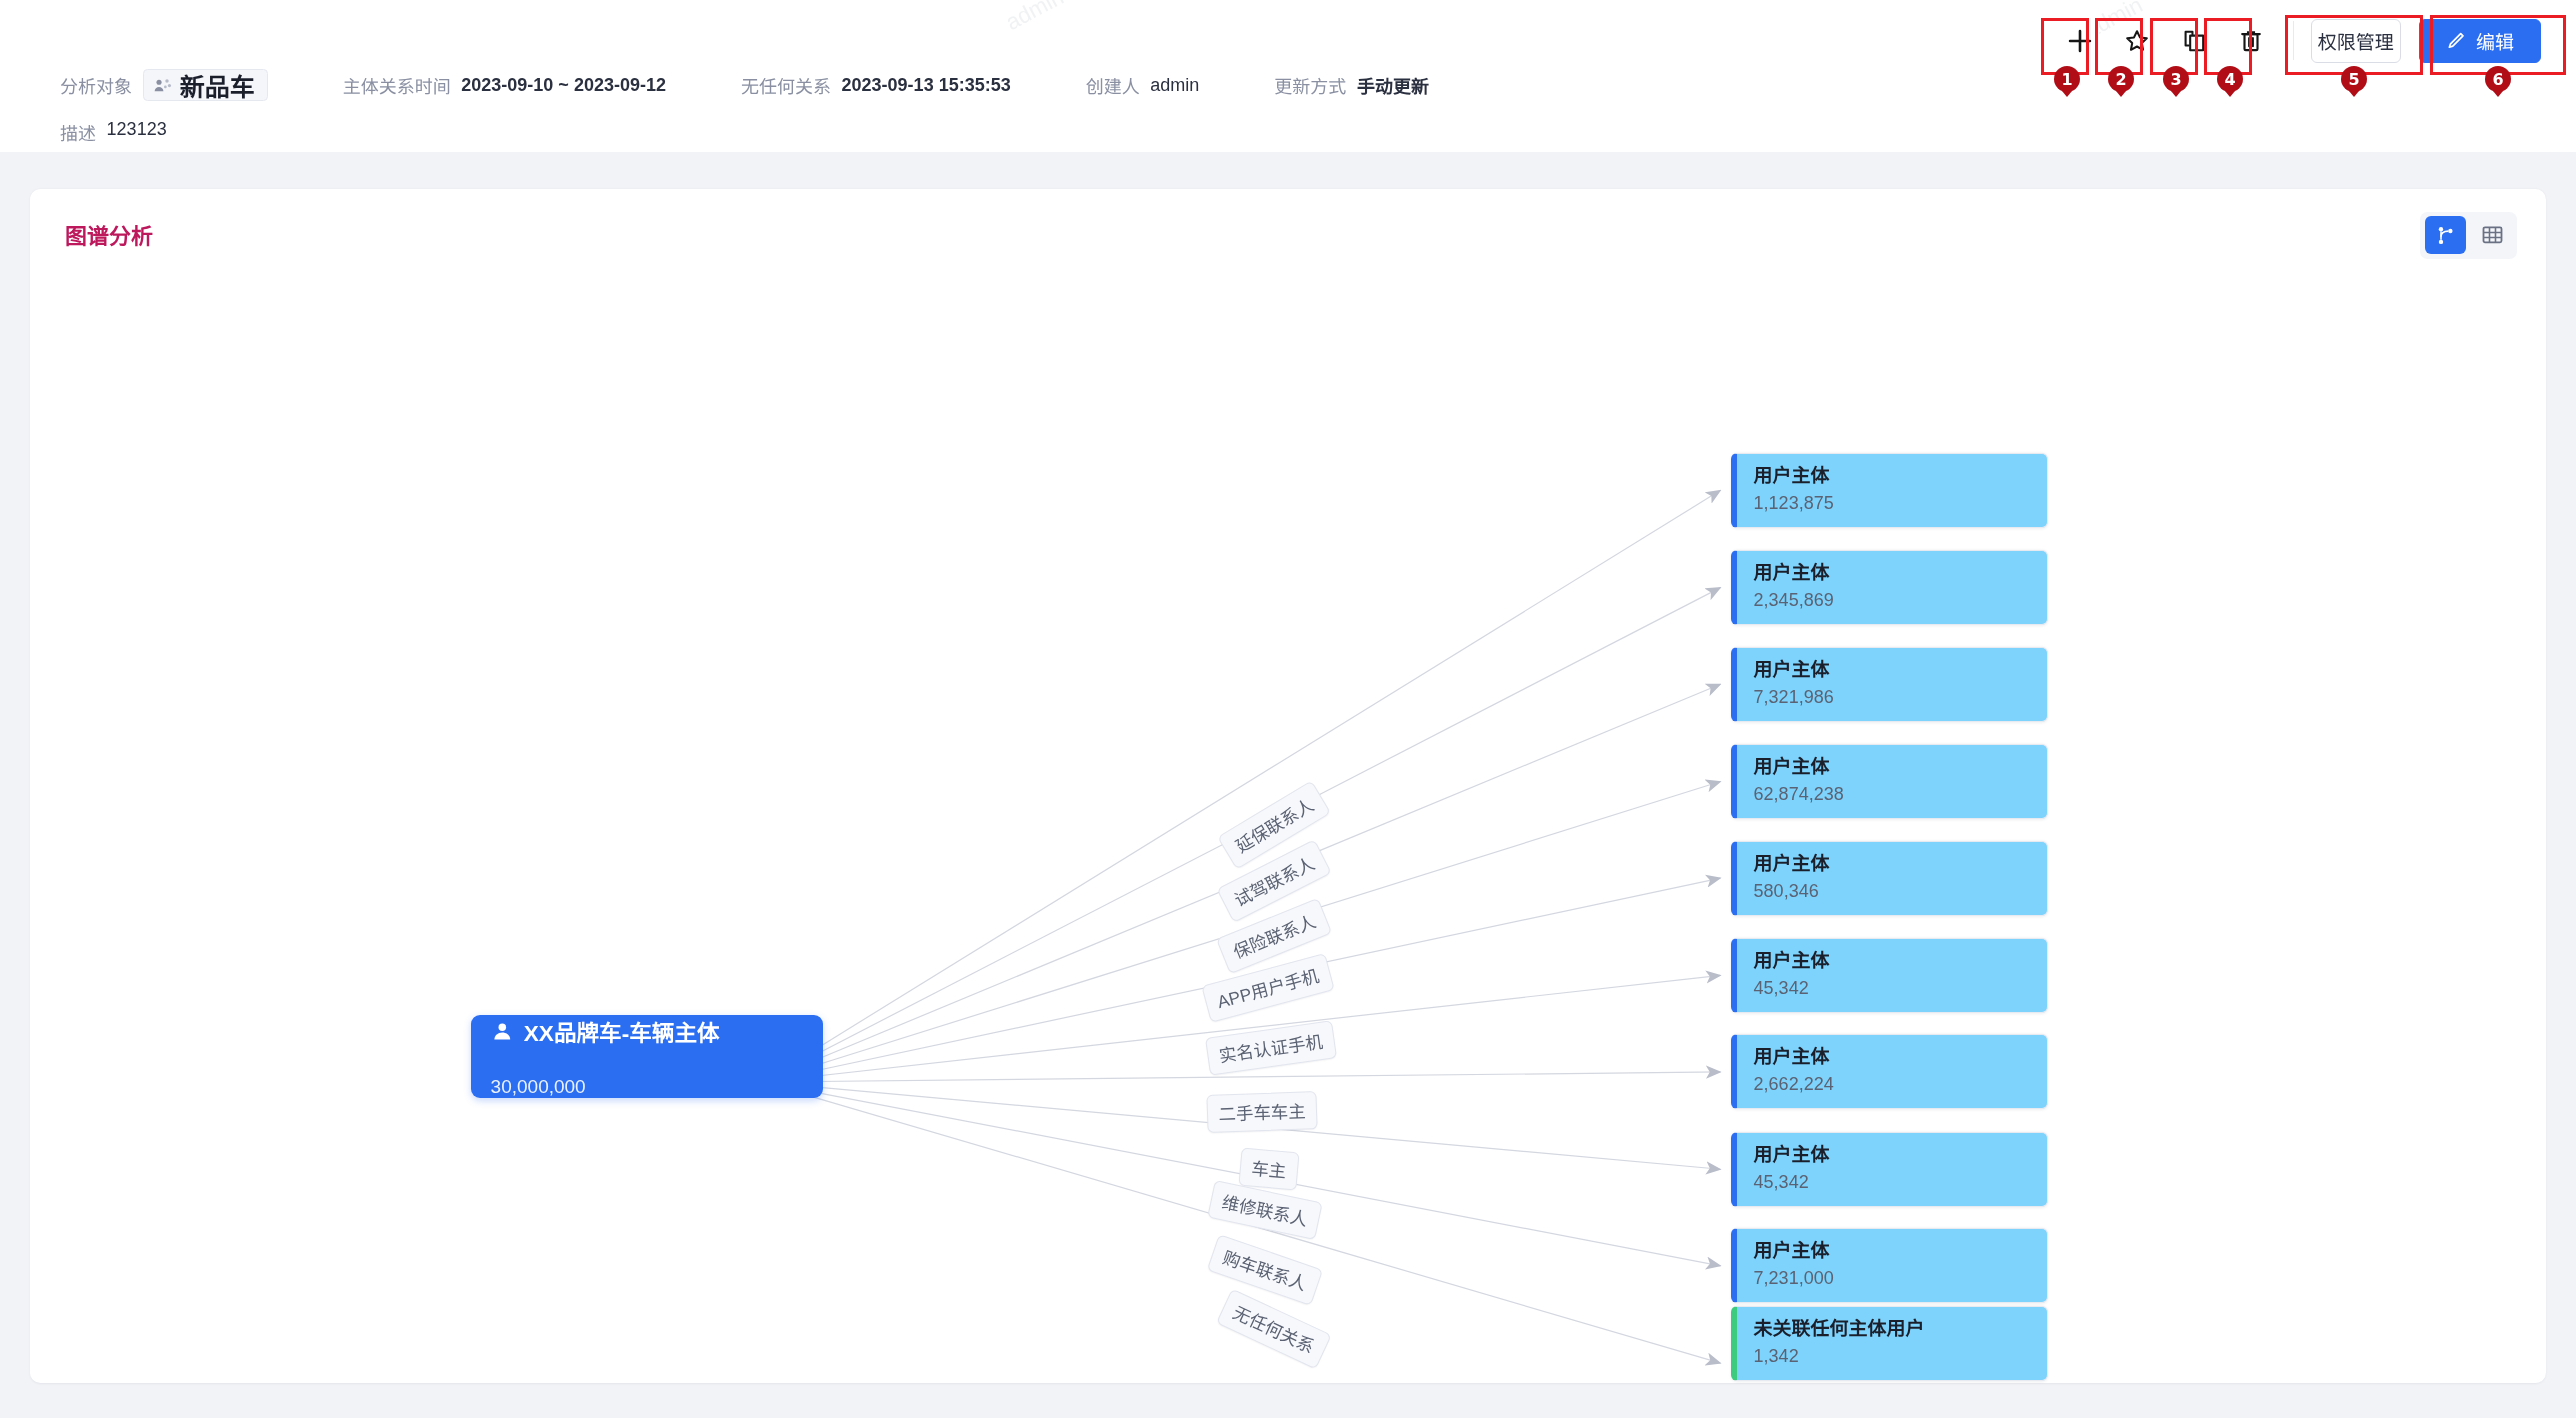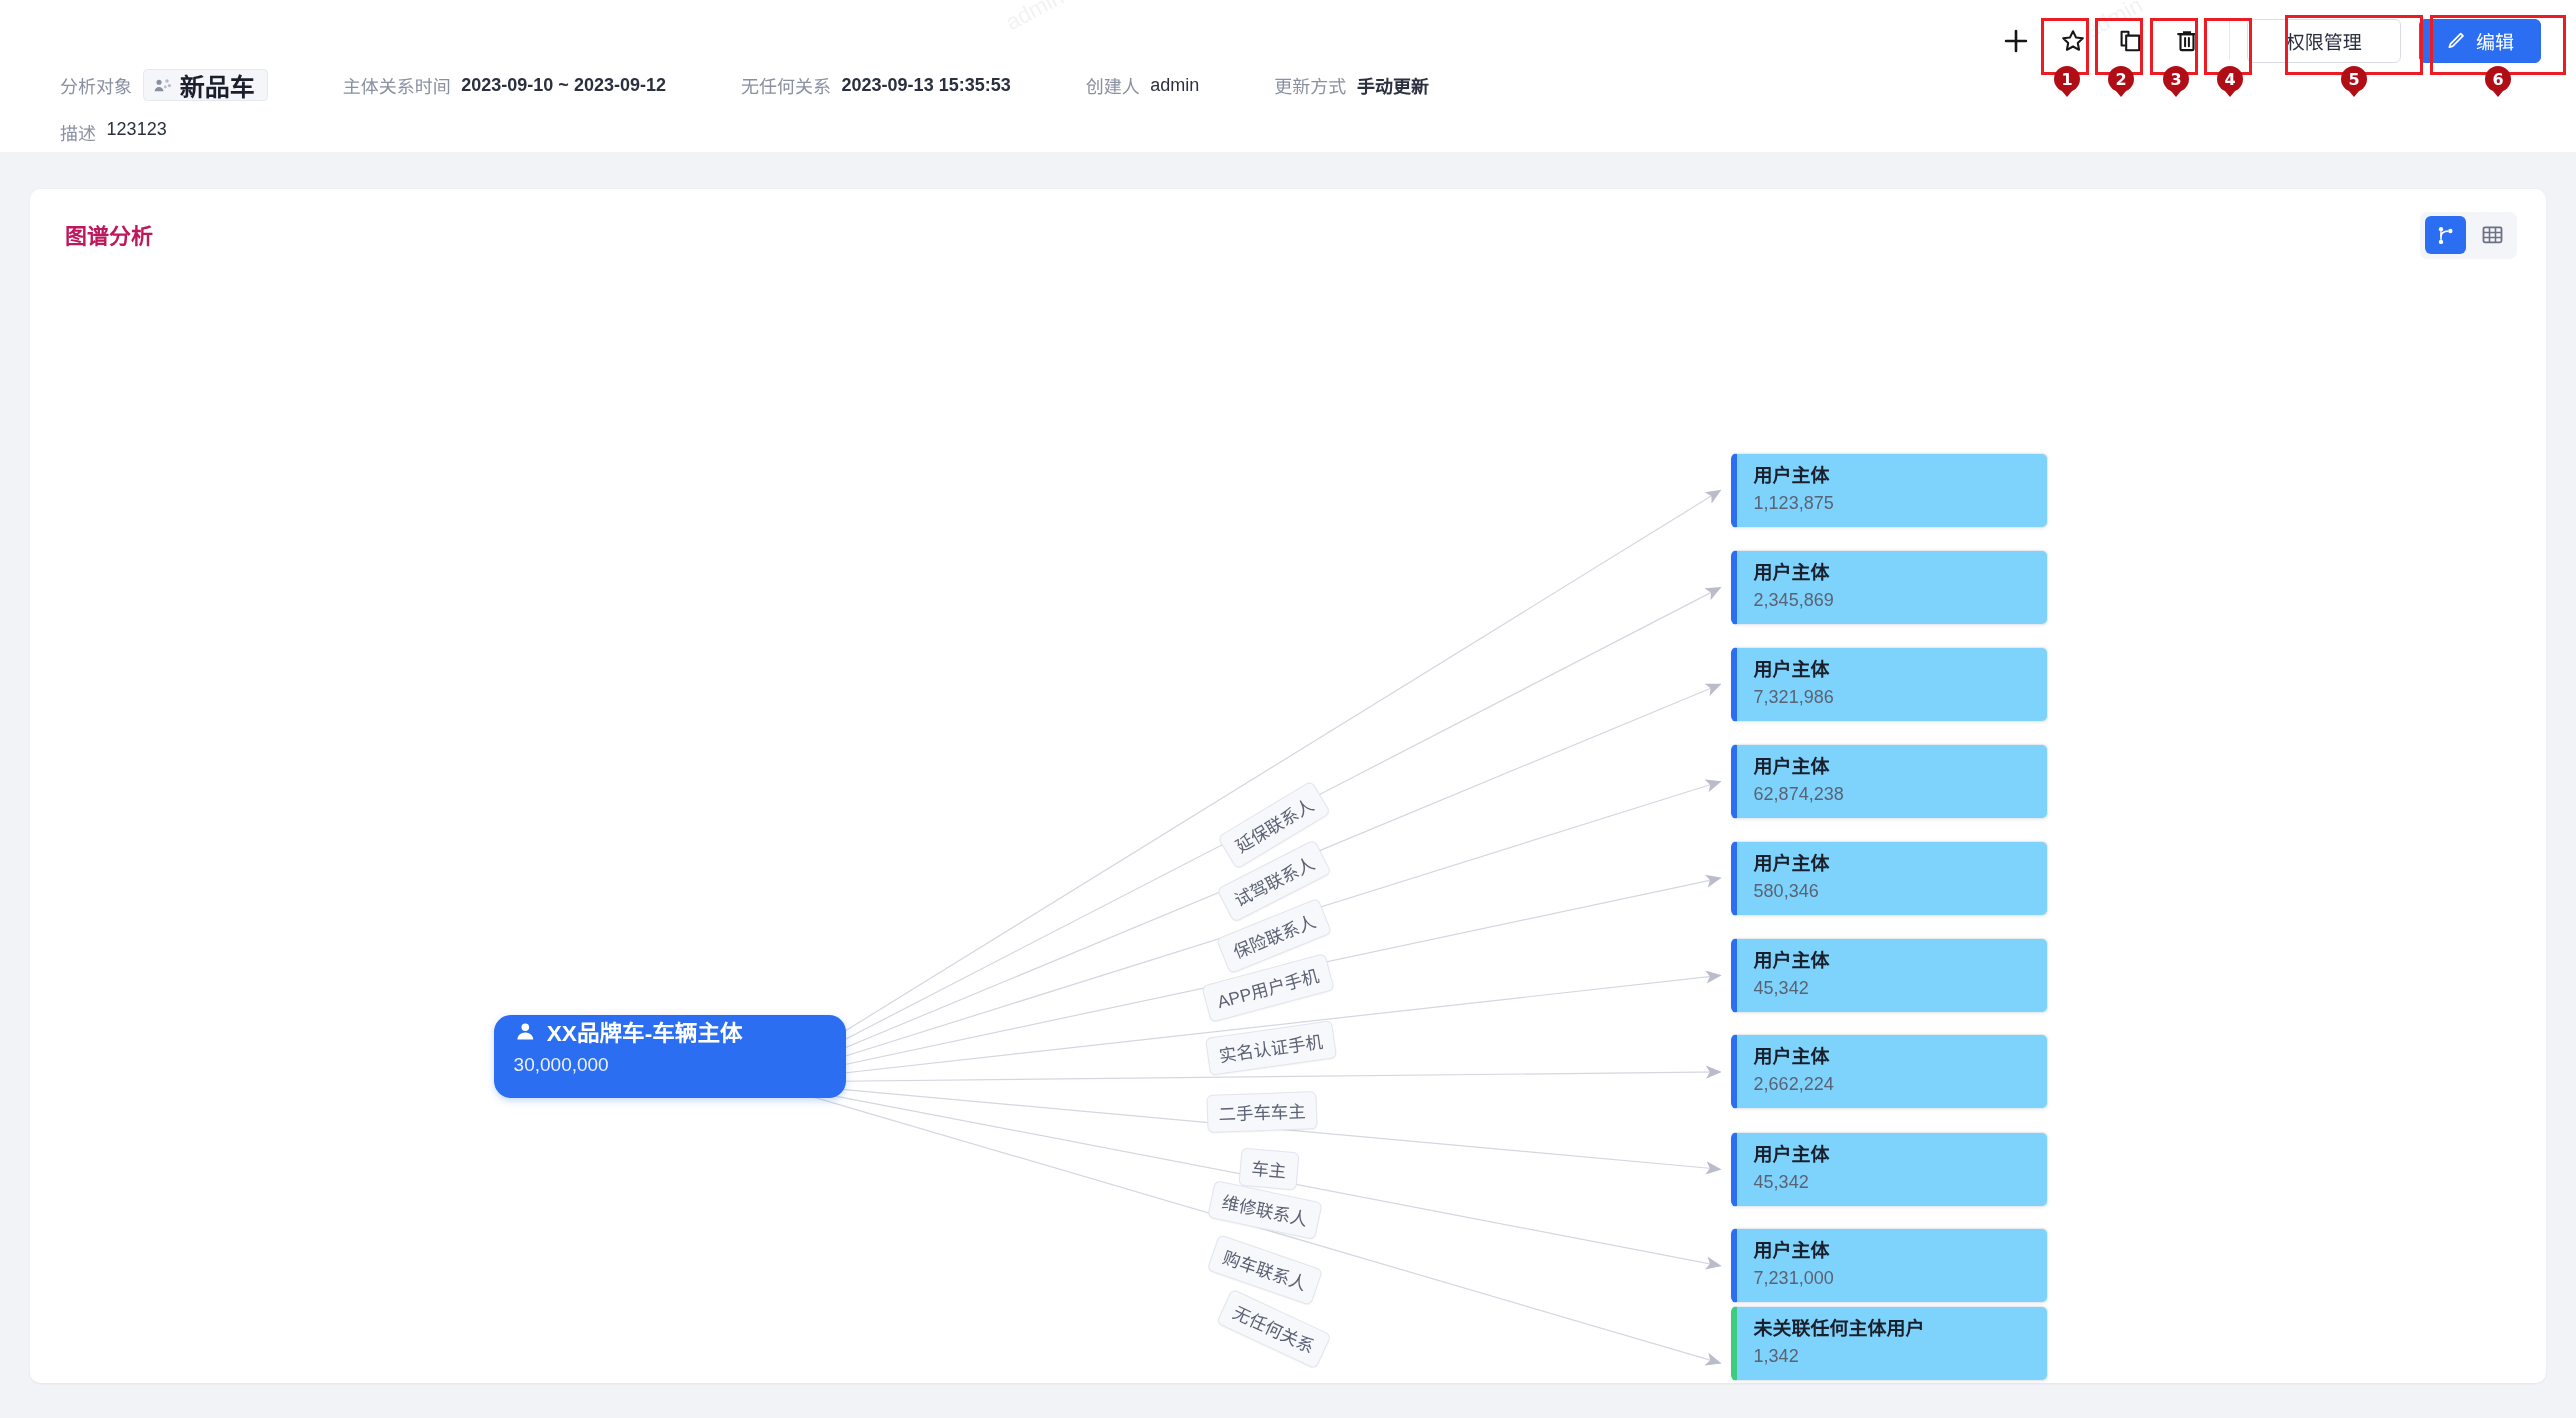"权限管理" .btn-perm { padding: 0 38px -> 0 6px }
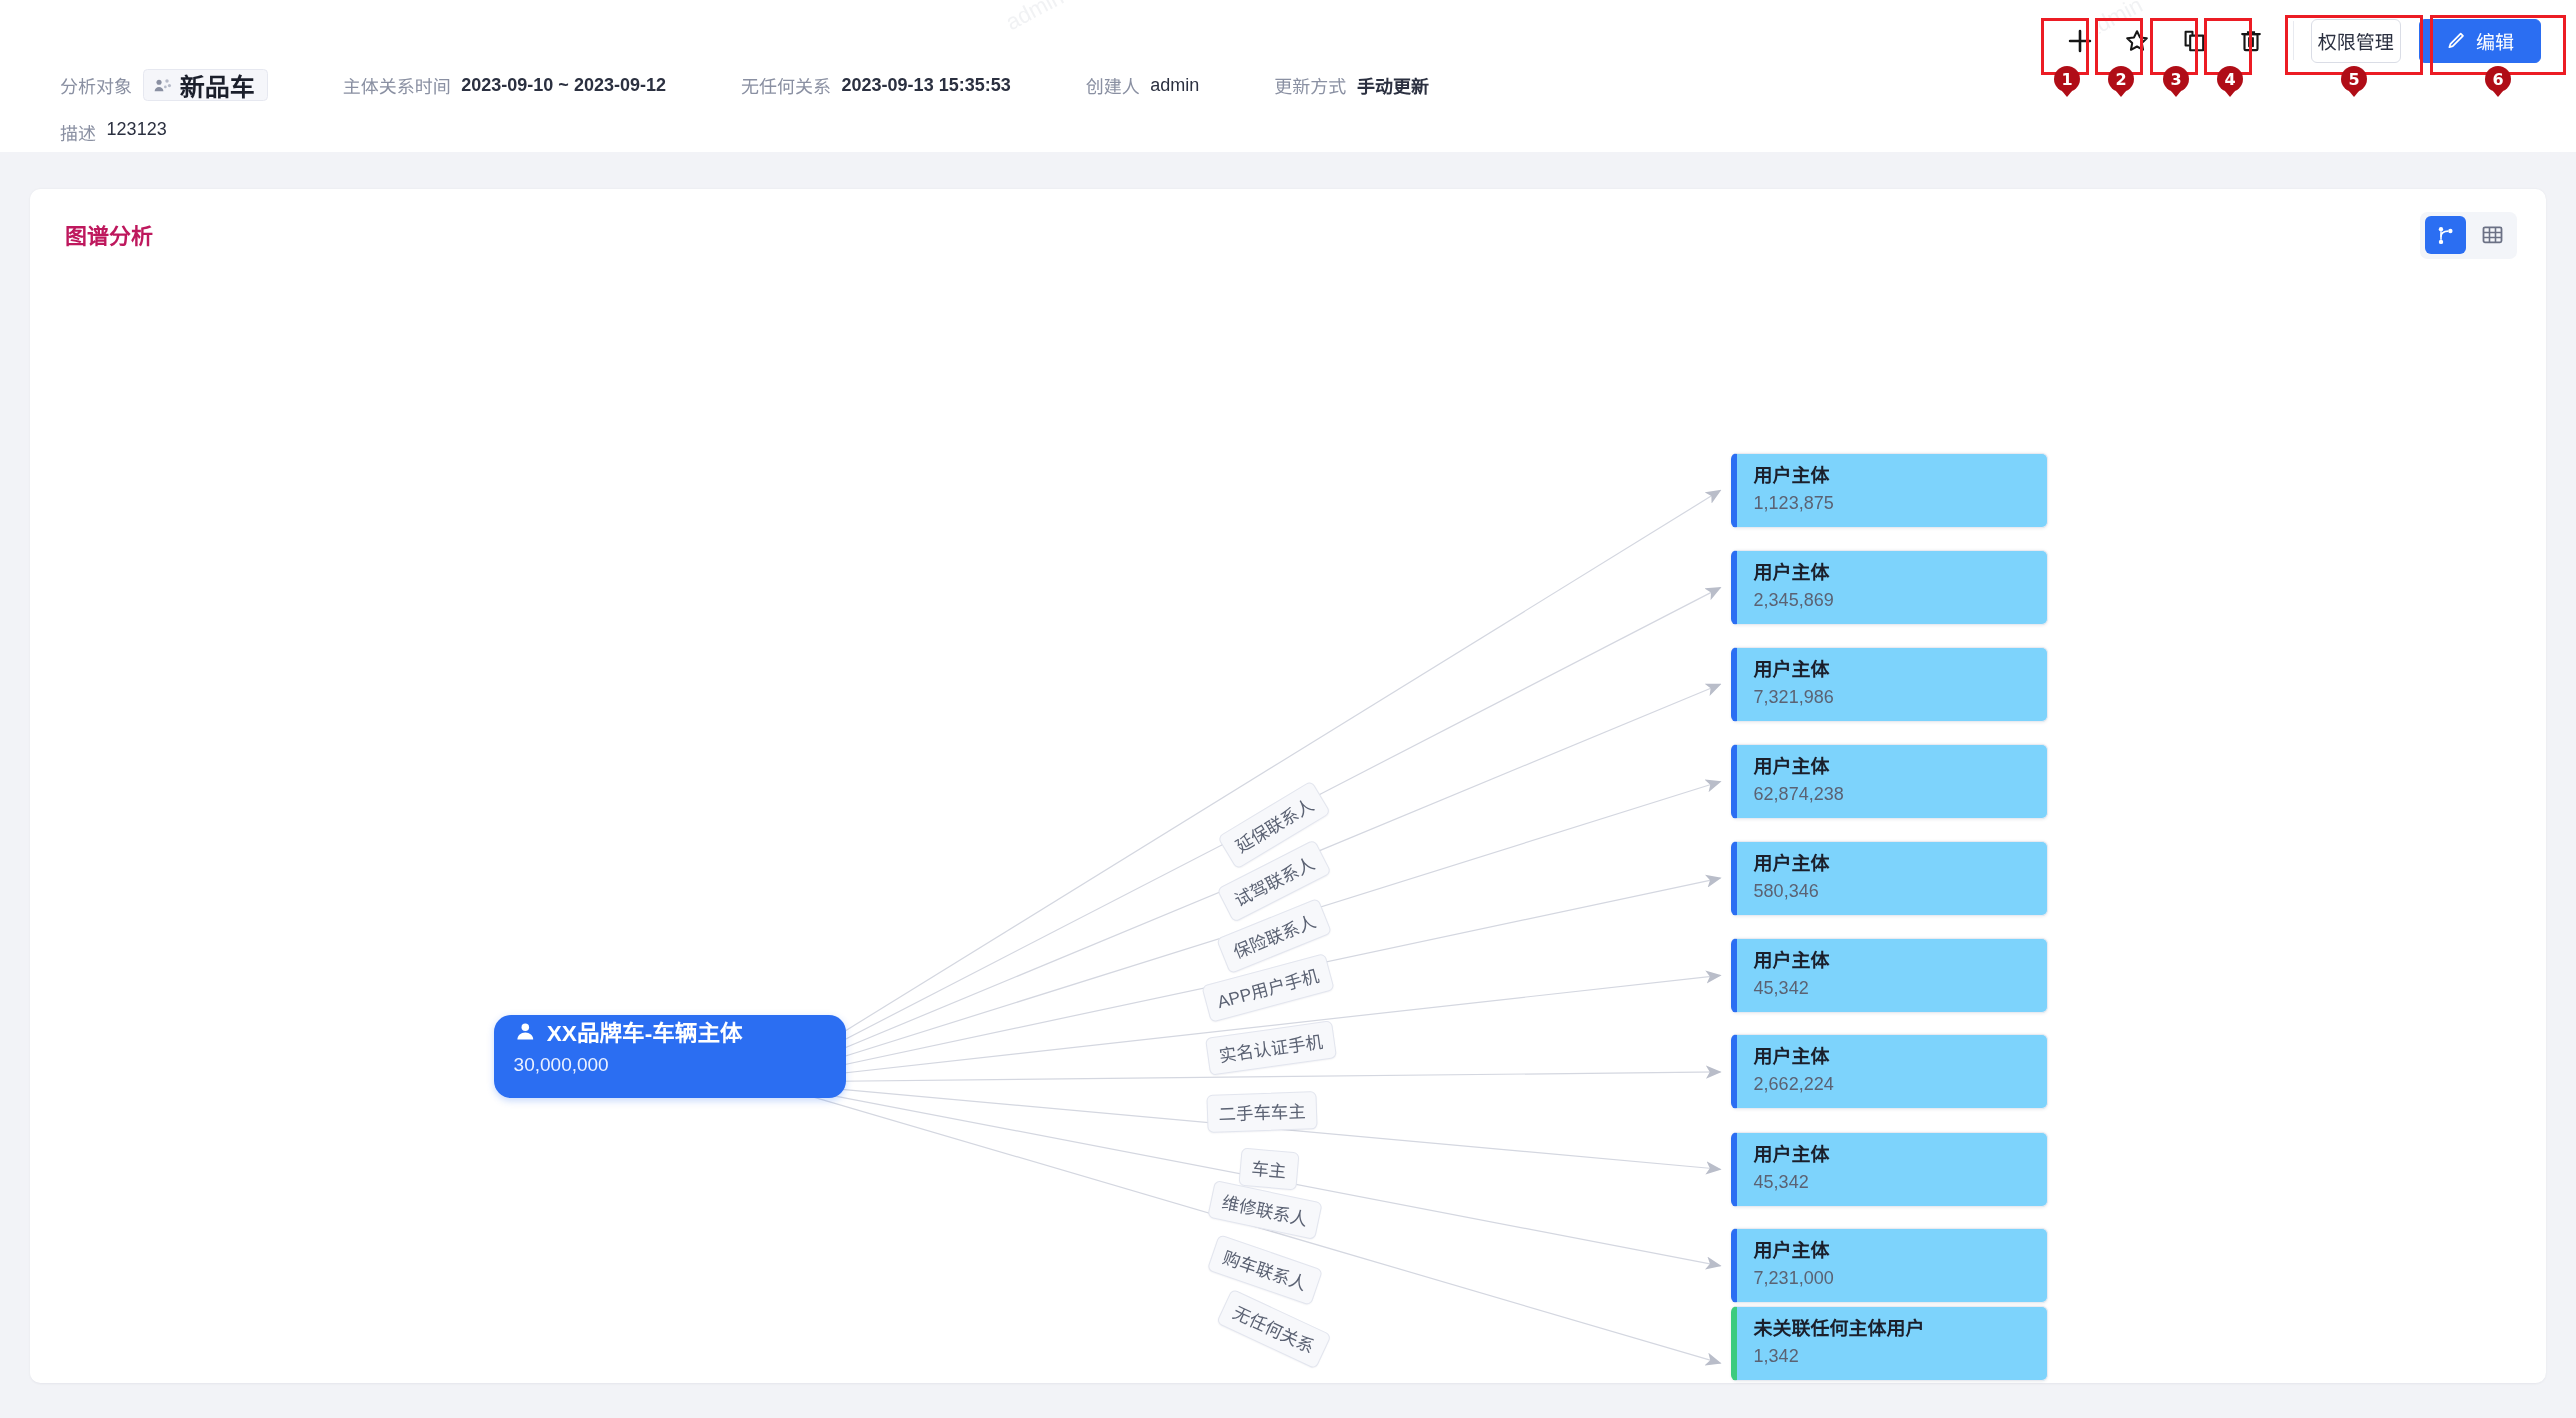"XX品牌车-车辆主体" .node-root { border-radius: 17px -> 9px; justify-content: flex-start -> space-between; margin-left: 23px -> none }
